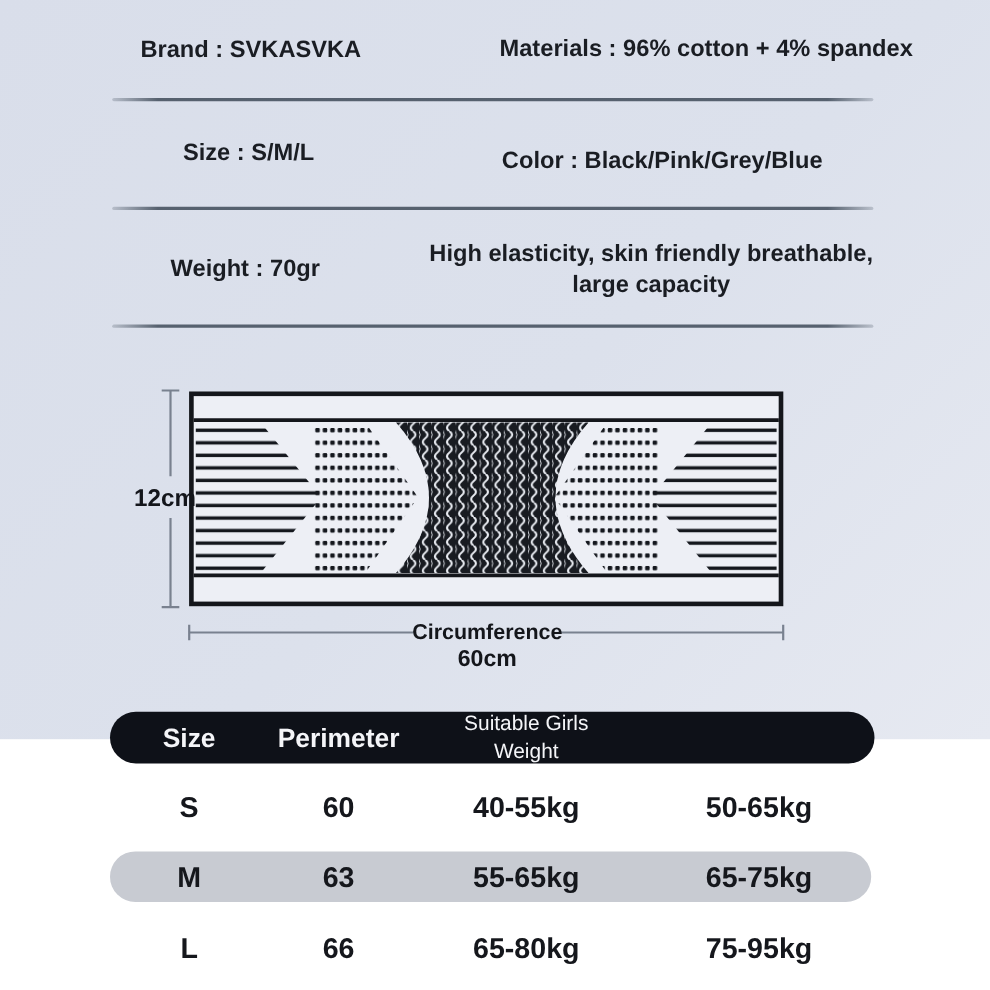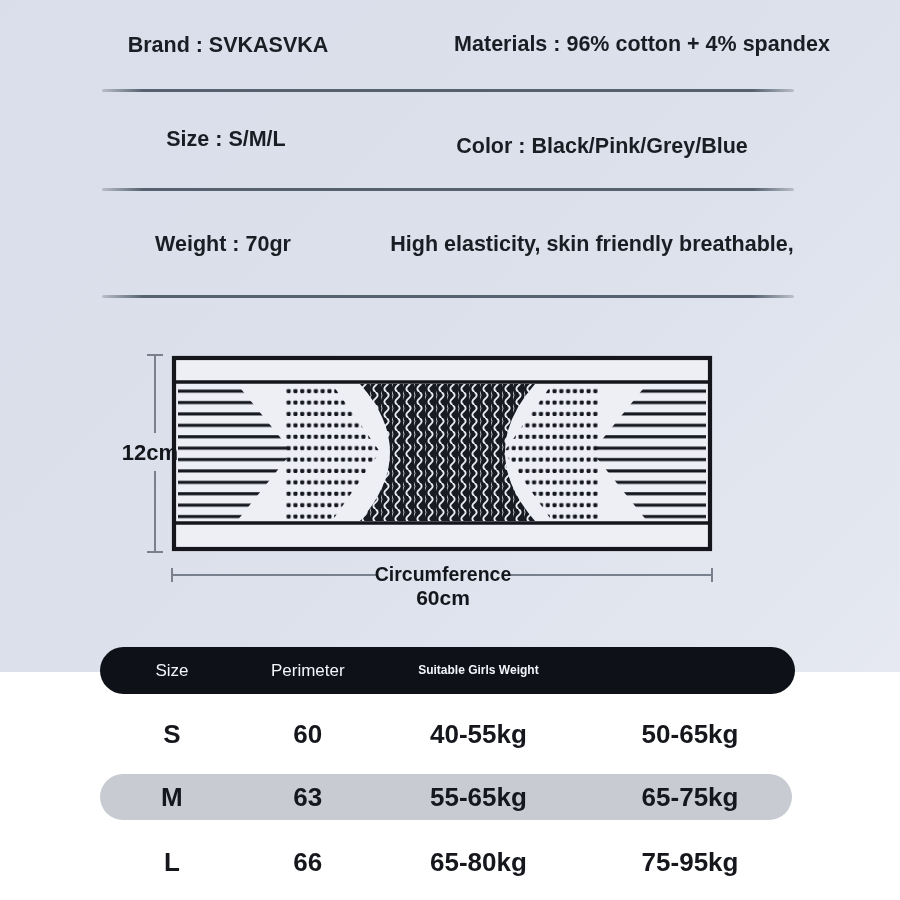"large capacity" div { html: none -> <div>large capacity</div> }
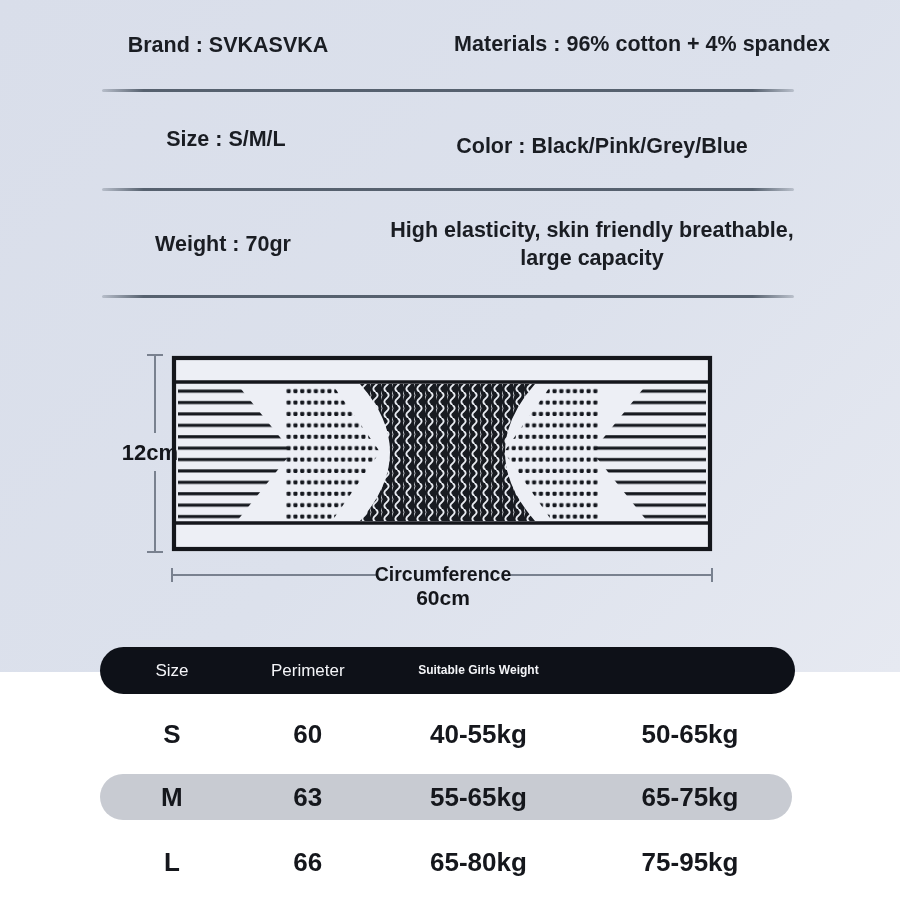"Size" .tbl-header .h1 { font-size: 17px -> 24px; font-weight: normal -> bold }
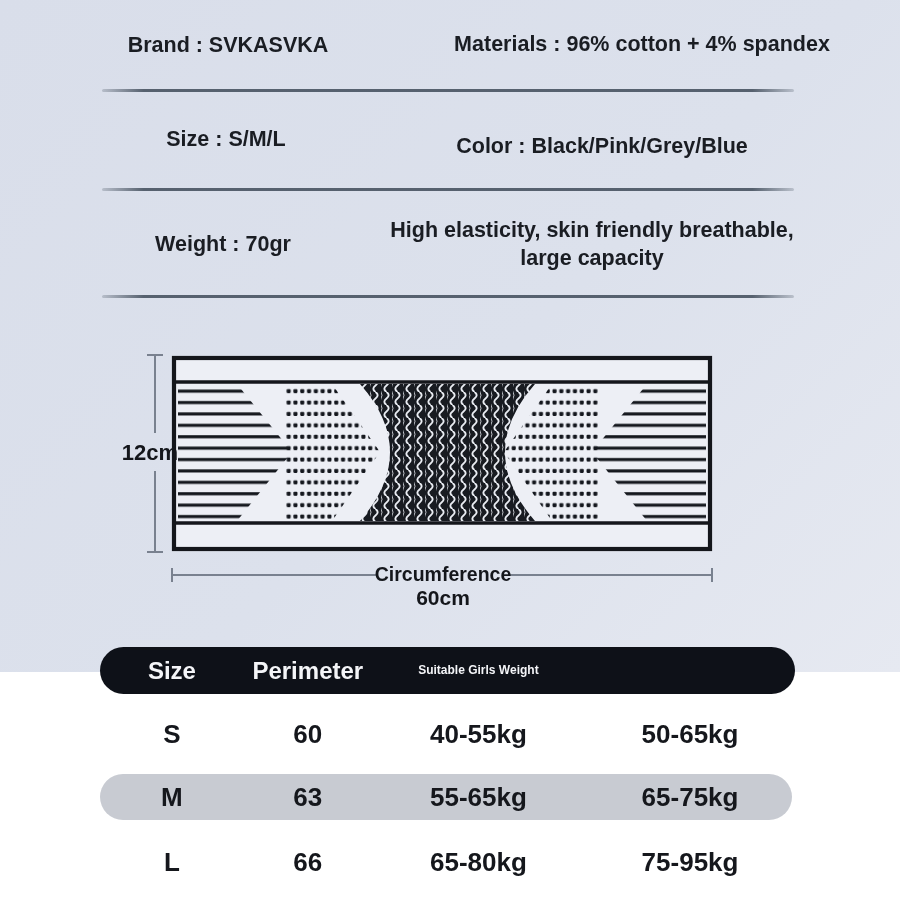"Suitable Girls Weight" .tbl-header .h2 { font-size: 12px -> 19px; font-weight: bold -> normal }
